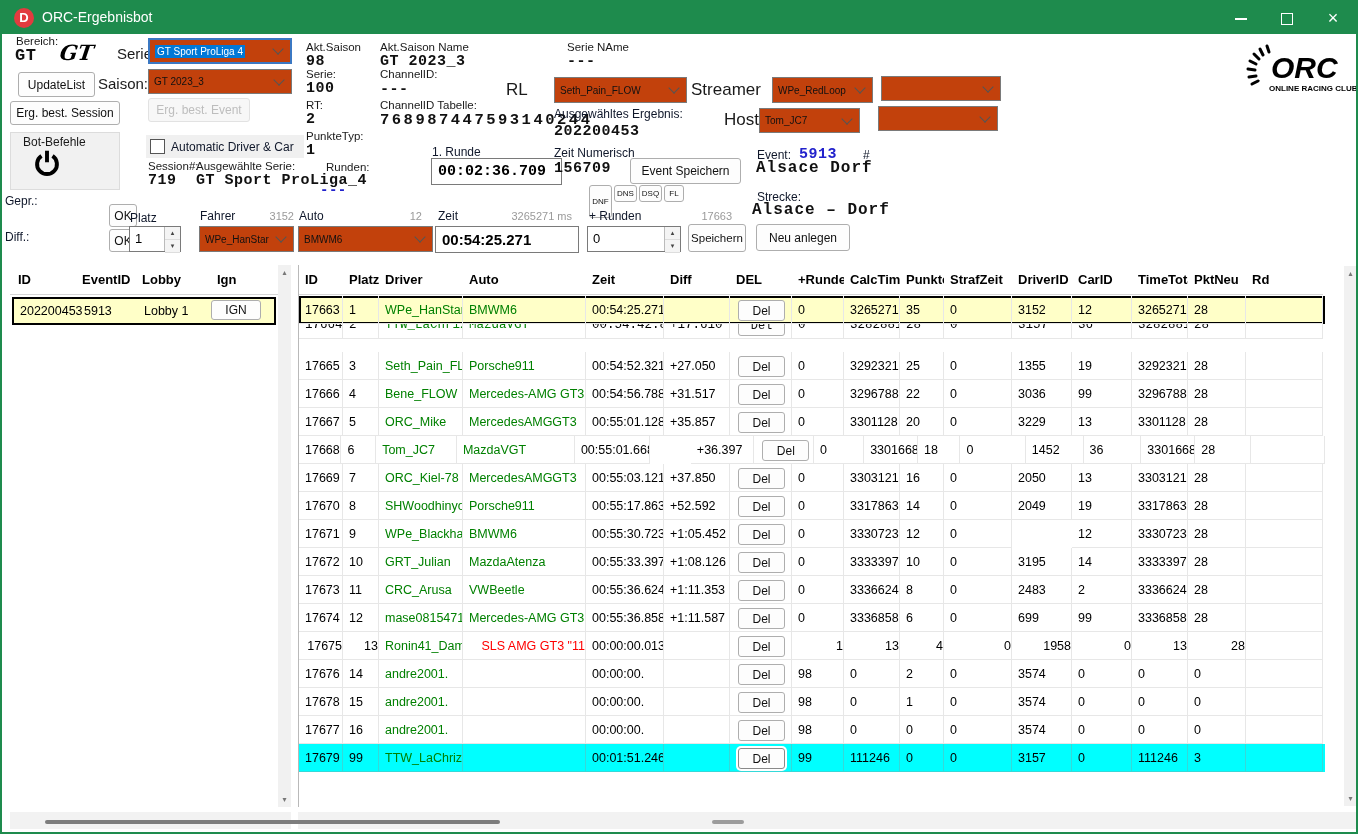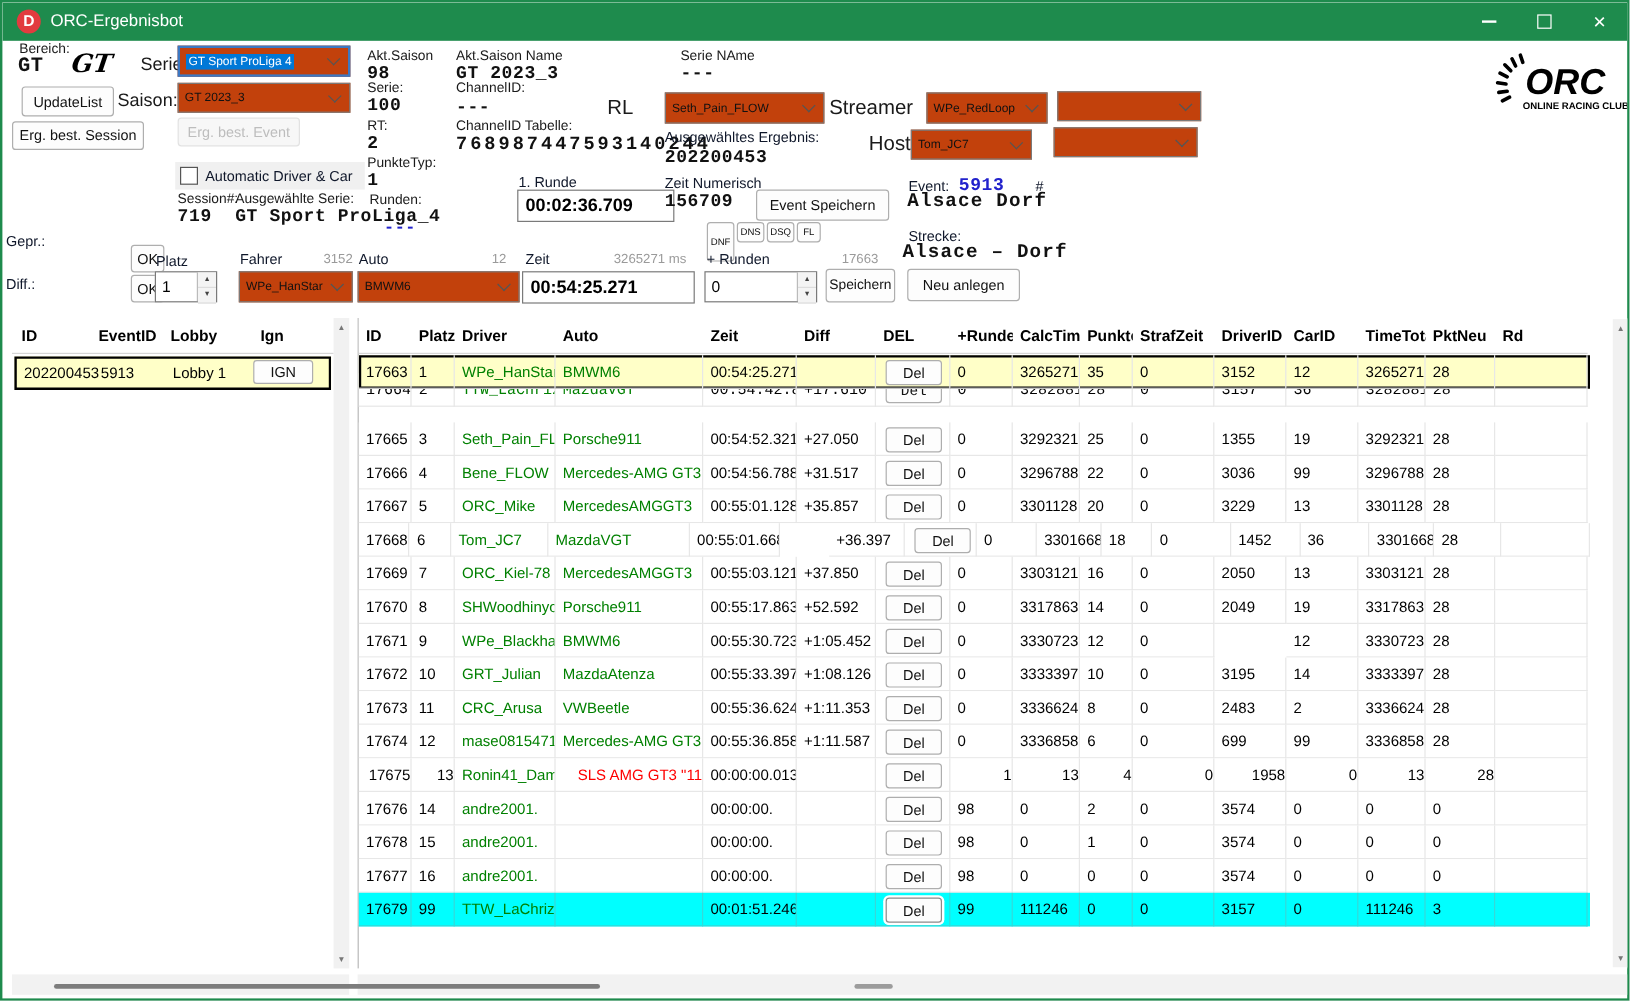"Bot-Befehle" div.group { html: none -> <div> <span>Bot-Befehle</span> <svg> <path></path> <path></path> </svg> </div> }
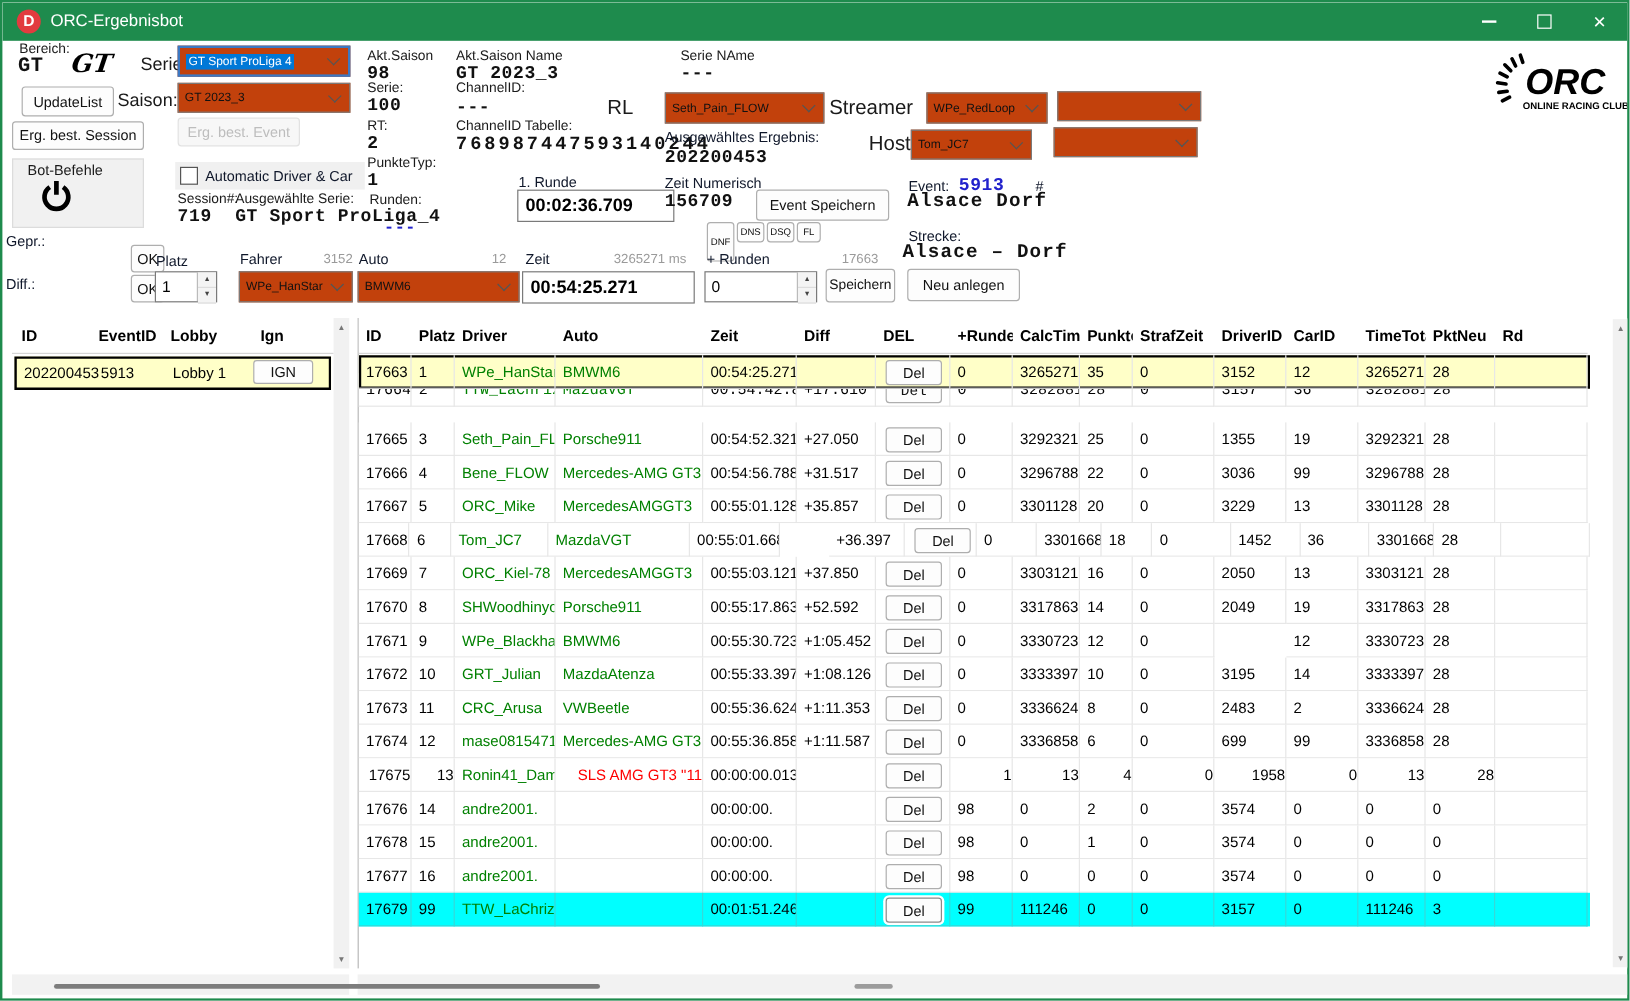"Runden:" div.abs { left: 306px -> 324px }
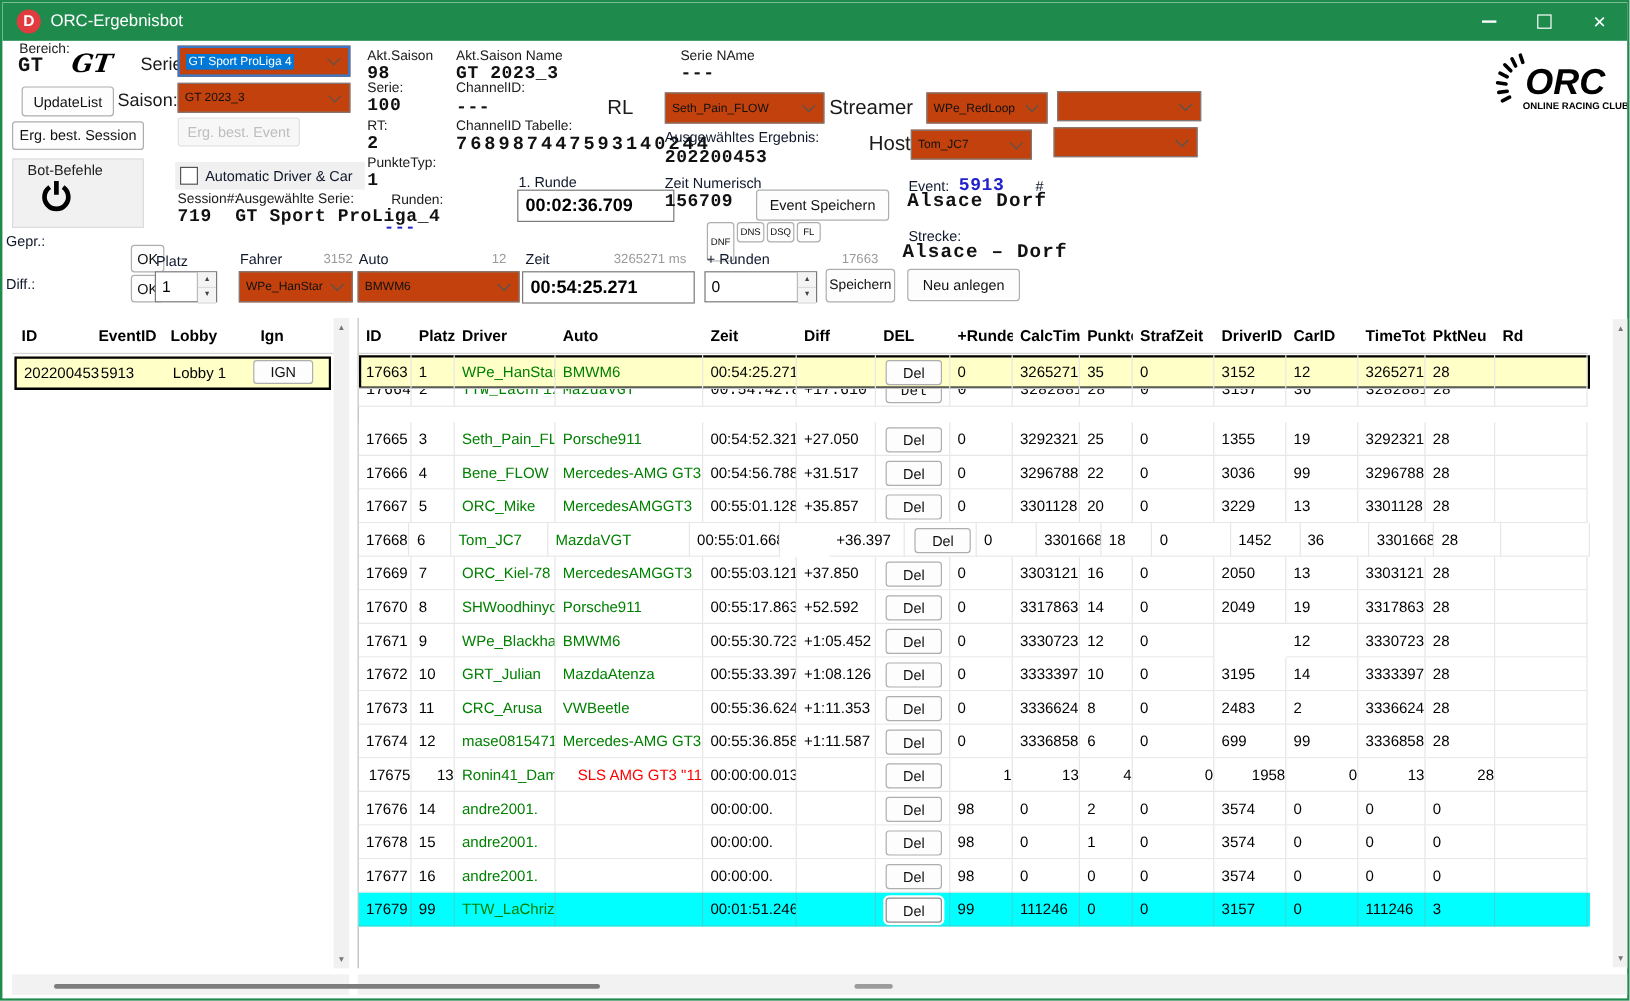"00:02:36.709" div.tbox { font-family: none -> Liberation Mono, monospace }
